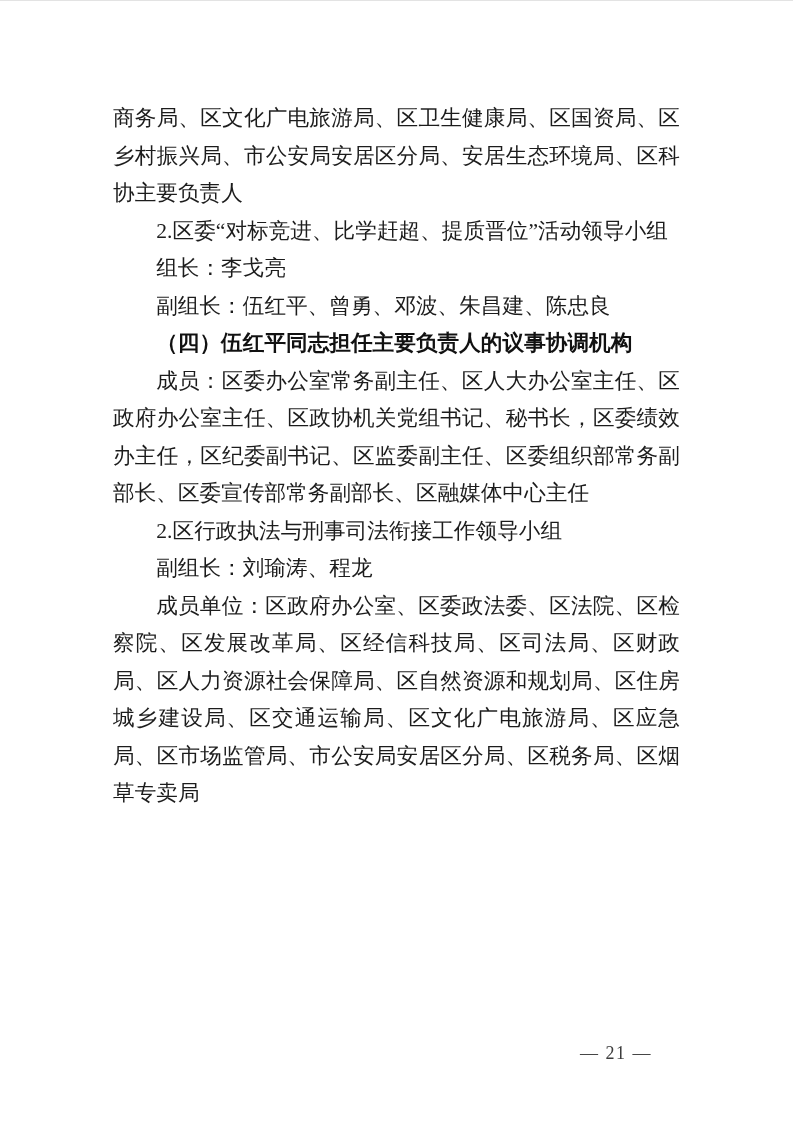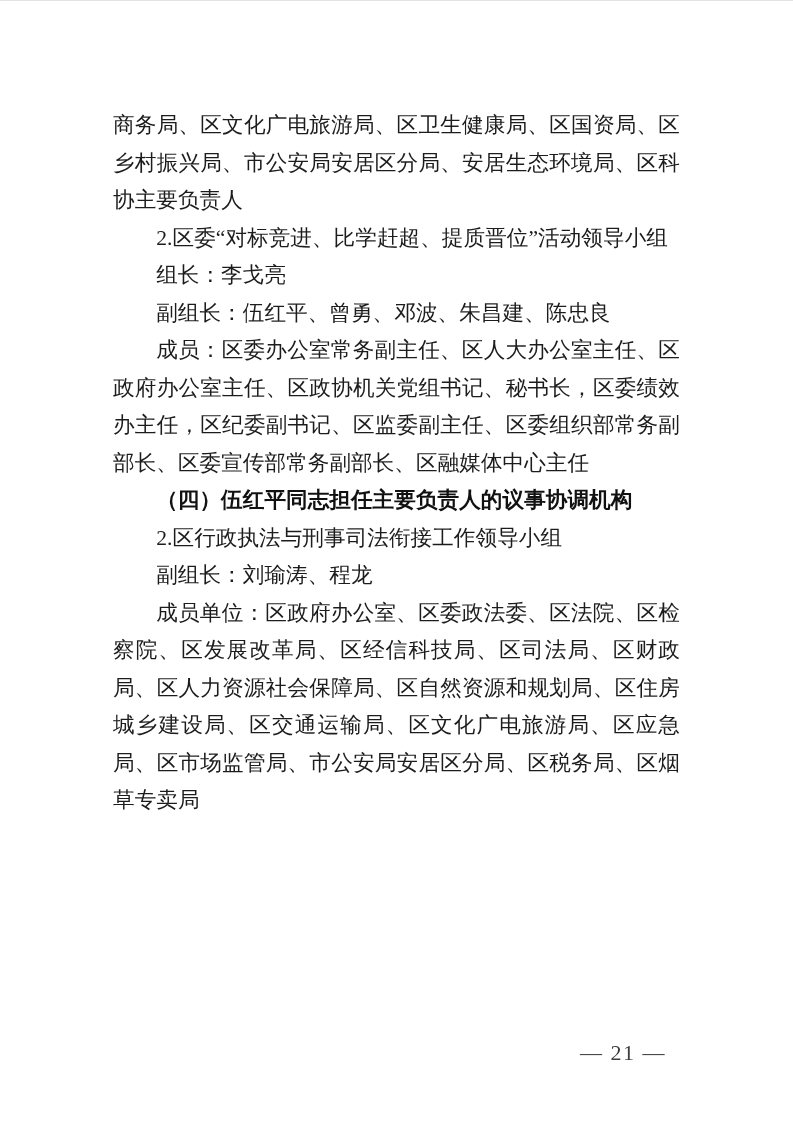"商务局、区文化广电旅游局、区卫生健康局、区国资局、区乡村振兴局、市公安局安居区分" .content { top: 15px -> 8px }
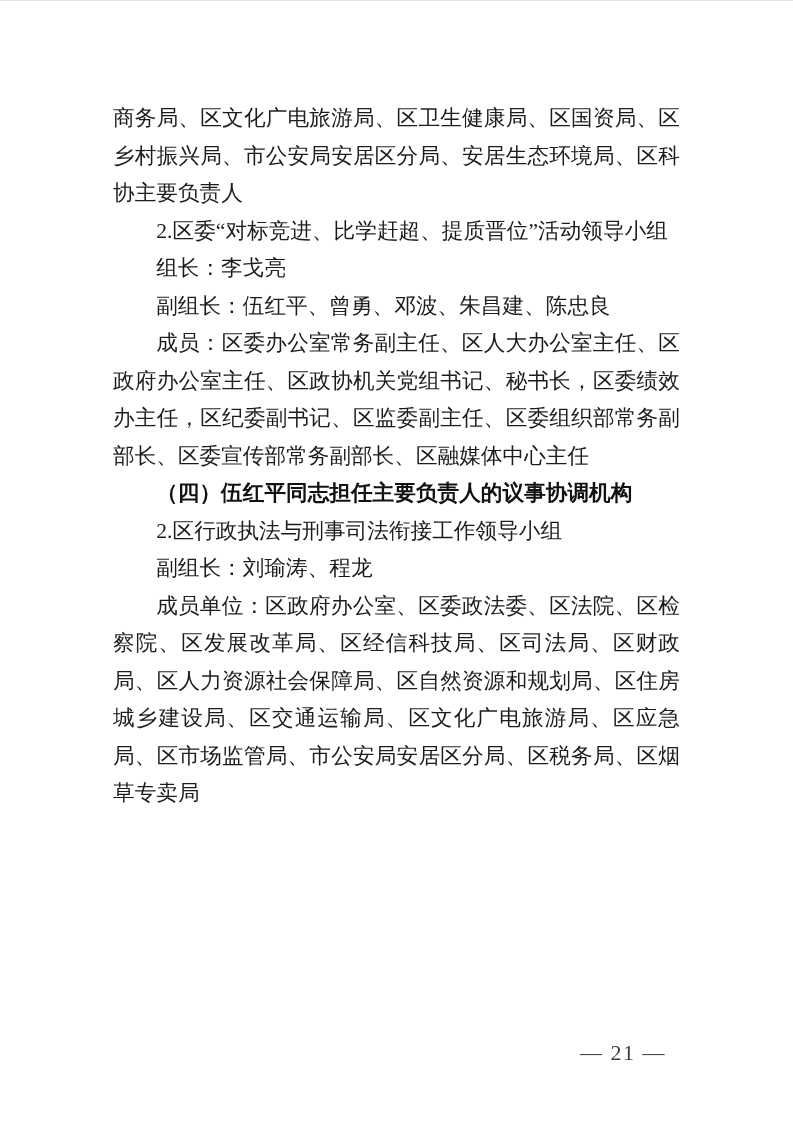"成员：区委办公室常务副主任、区人大办公室主任、区政府办公室主任、区政协机关党组书" p.indent { order: before "（四）伍红平同志担任主要负责人的议事协调机构" -> after "（四）伍红平同志担任主要负责人的议事协调机构" }
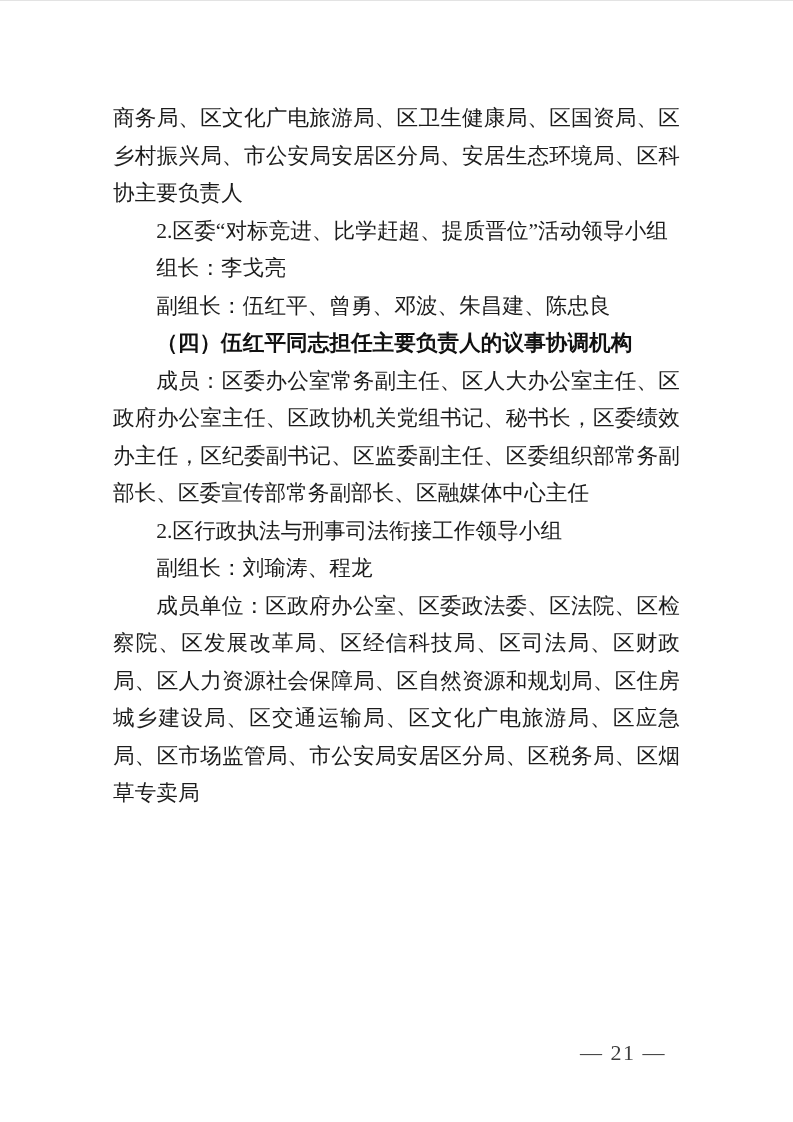"— 21 —" .footer { font-size: 22px -> 18px }
